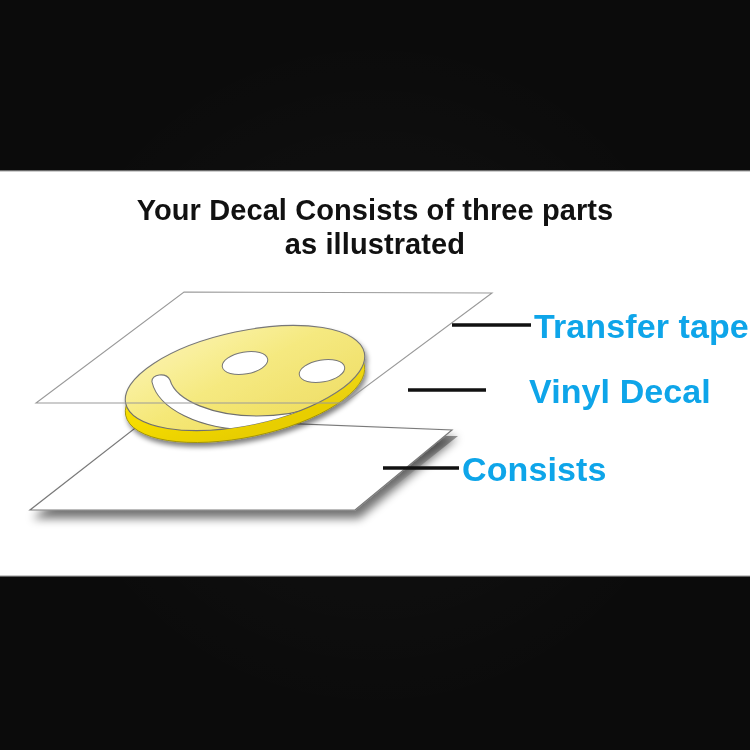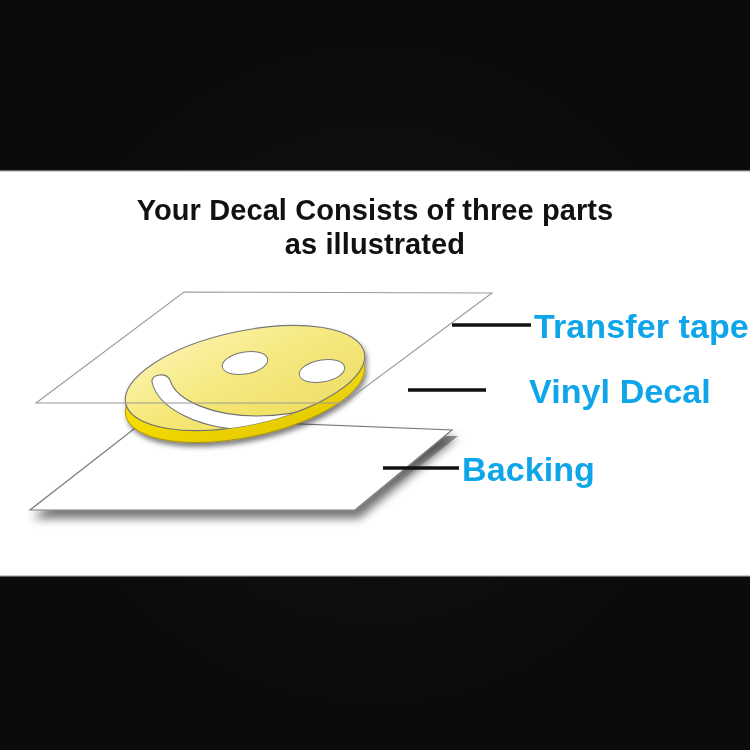"Backing" div.callout { text: Backing -> Consists }
